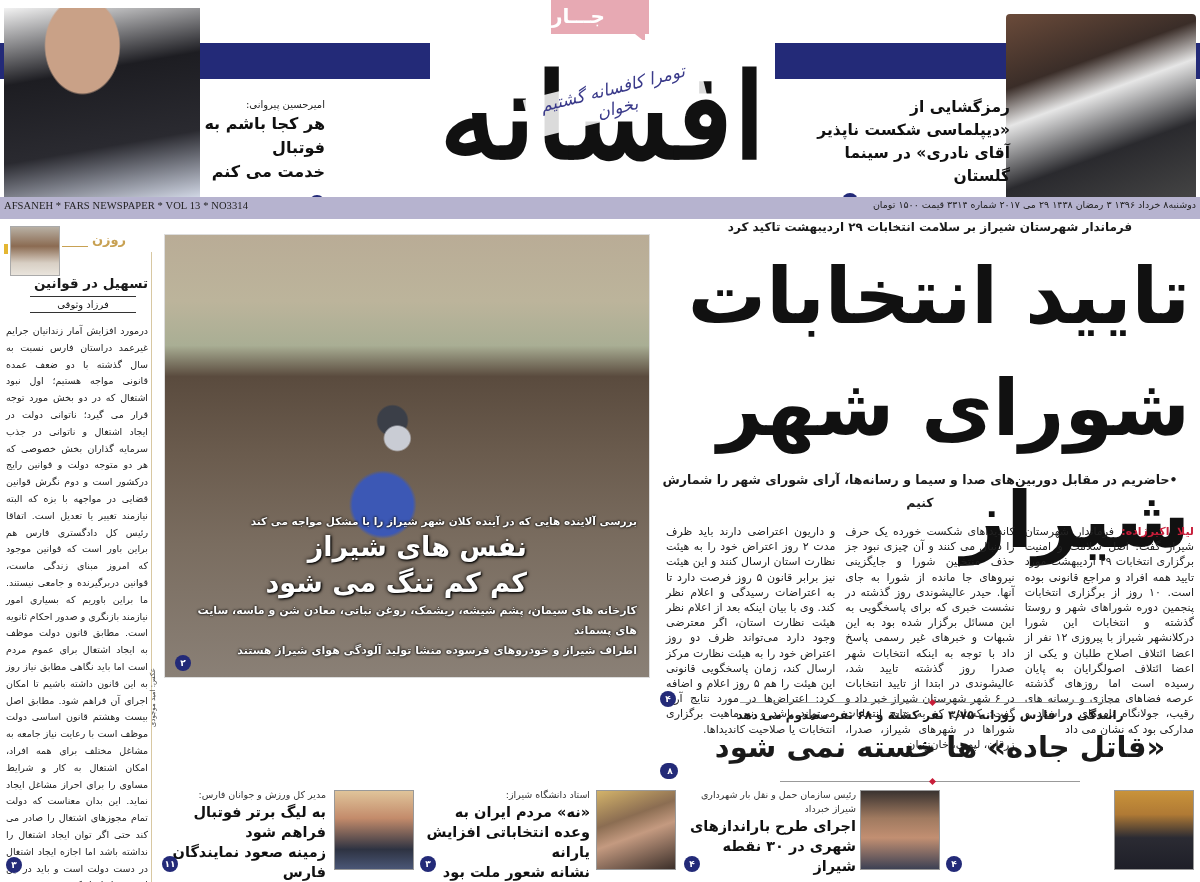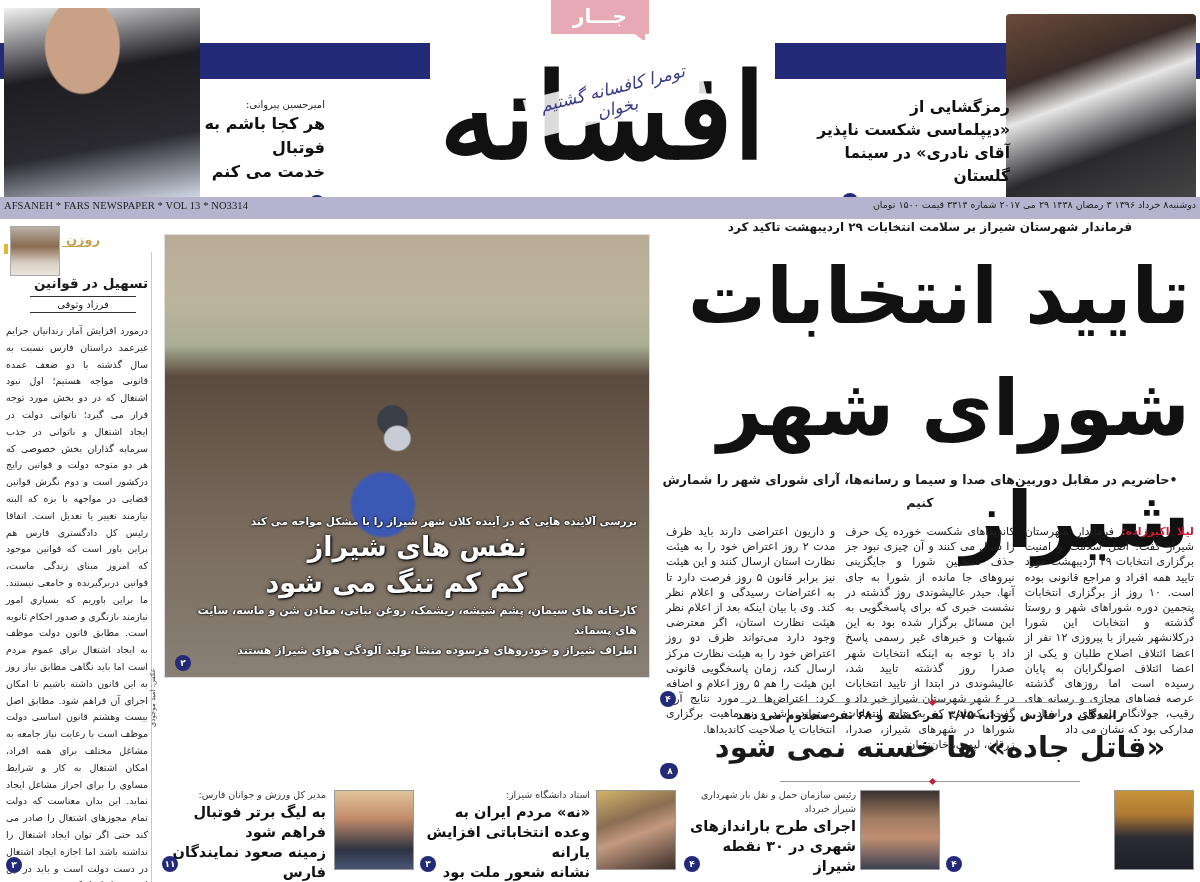"جـــار" .jar-badge { text-align: center -> none }
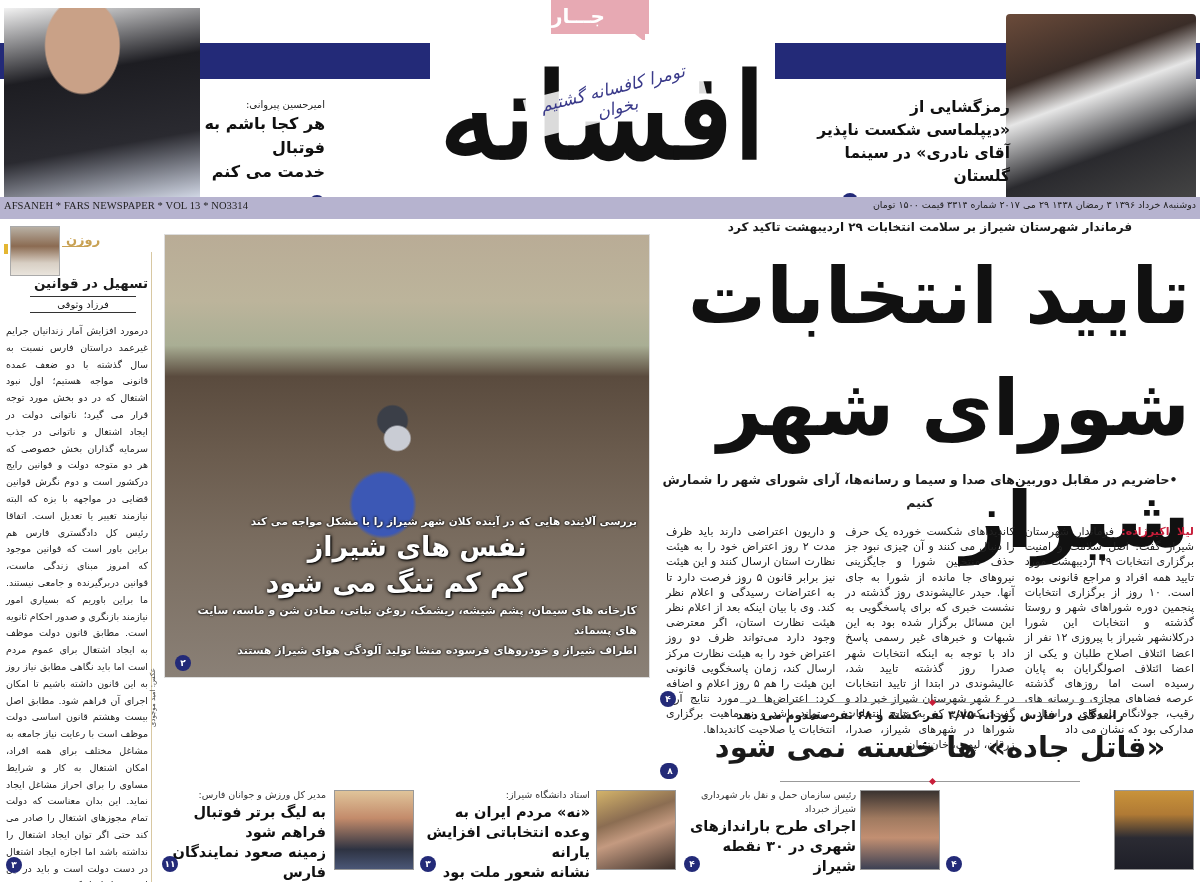"روزن" .rowzan-title { text-align: left -> center }
